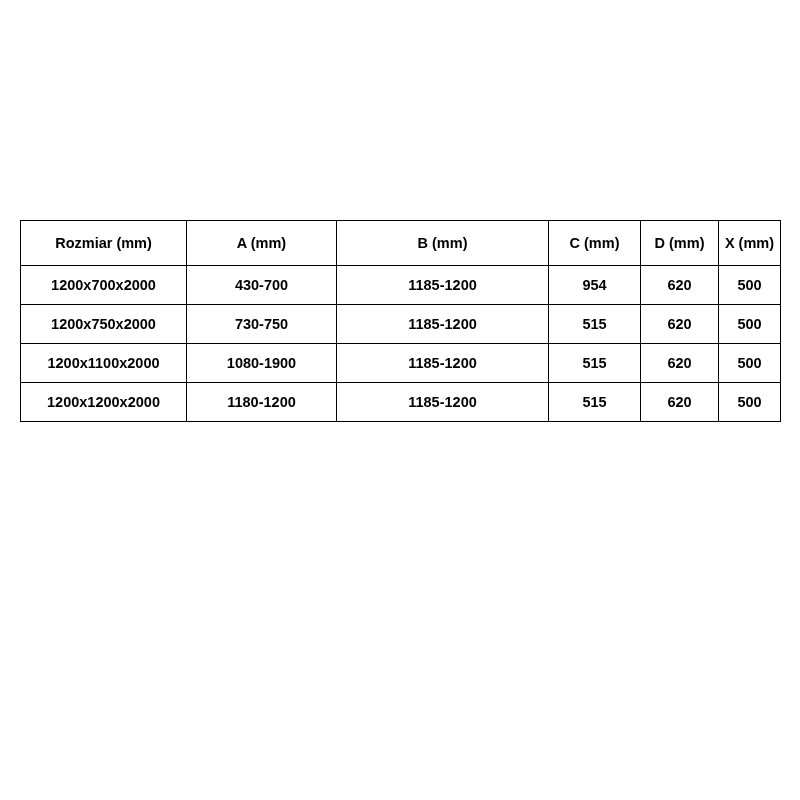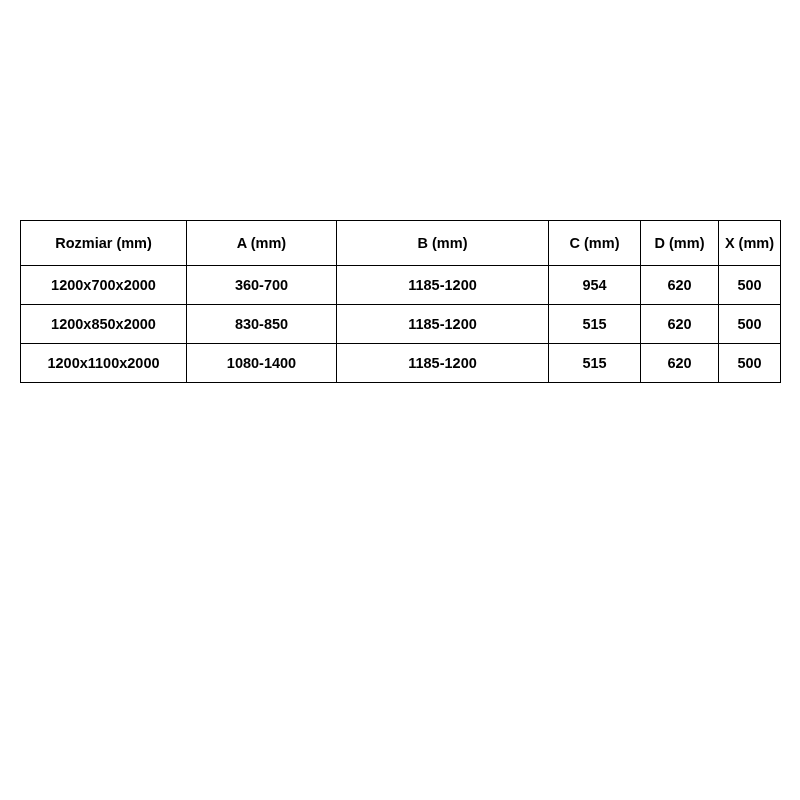"360-700" td { text: 360-700 -> 430-700 }
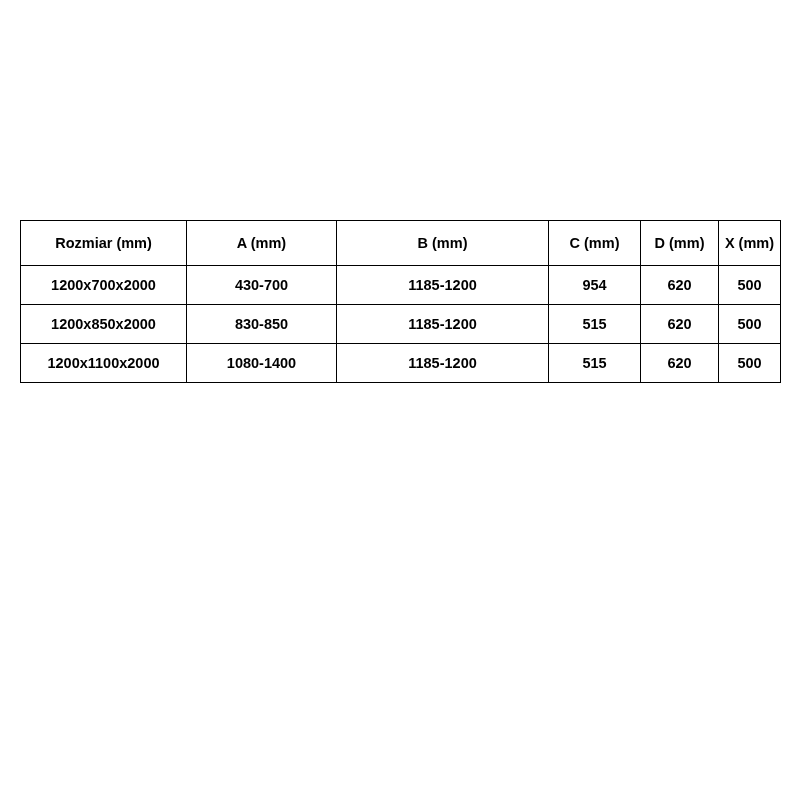"1200x750x2000" tr { html: none -> <tr> <td>1200x750x2000</td> <td>730-750</td> <td>1185-1200</td> <td>515</td> <td>620</td> <td>500</td> </tr> }
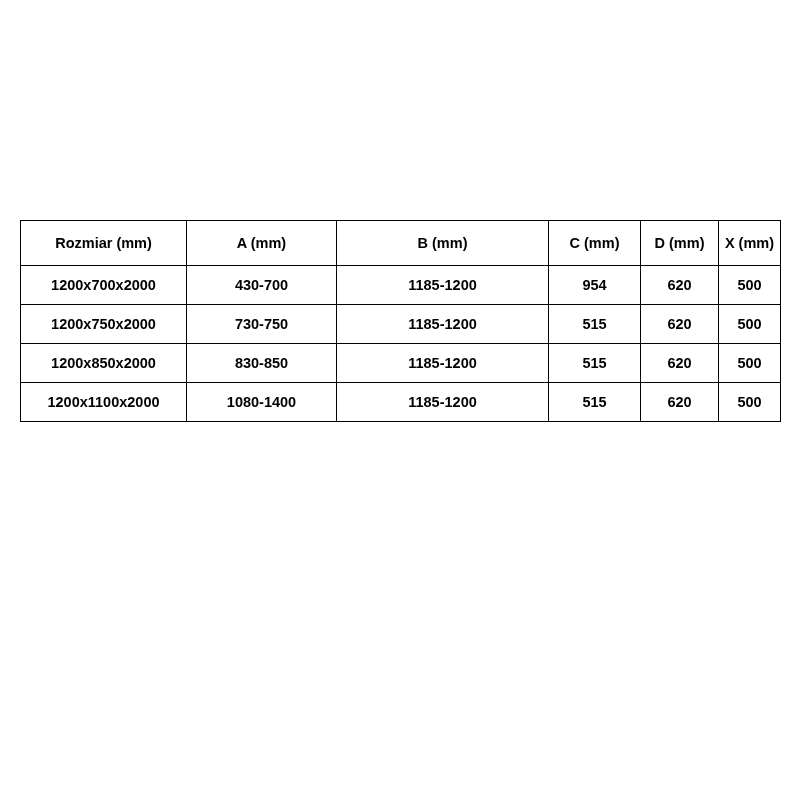"1200x850x2000" tr { html: <tr> <td>1200x850x2000</td> <td>830-850</td> <td>1185-1200</td> <td>515</td> <td>620</td> <td>500</td> </tr> -> none }
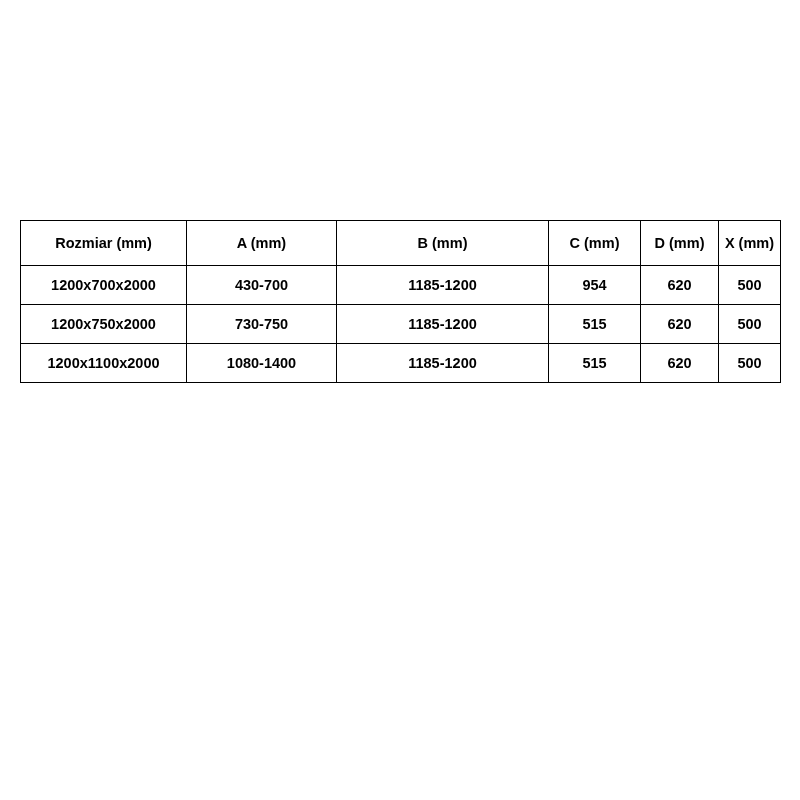"1080-1400" td { text: 1080-1400 -> 1080-1900 }
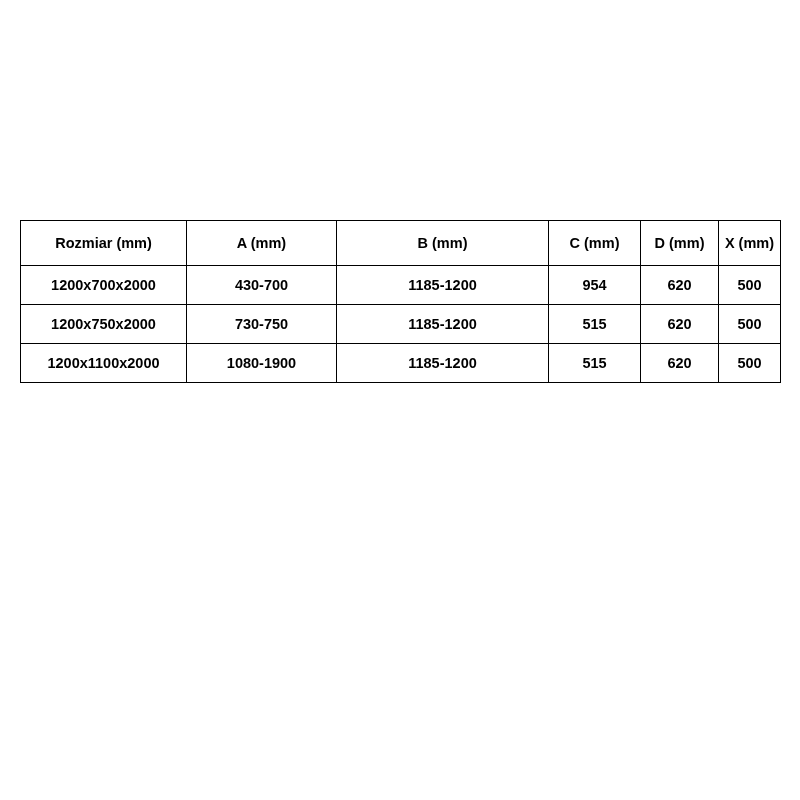"1200x1200x2000" tr { html: none -> <tr> <td>1200x1200x2000</td> <td>1180-1200</td> <td>1185-1200</td> <td>515</td> <td>620</td> <td>500</td> </tr> }
